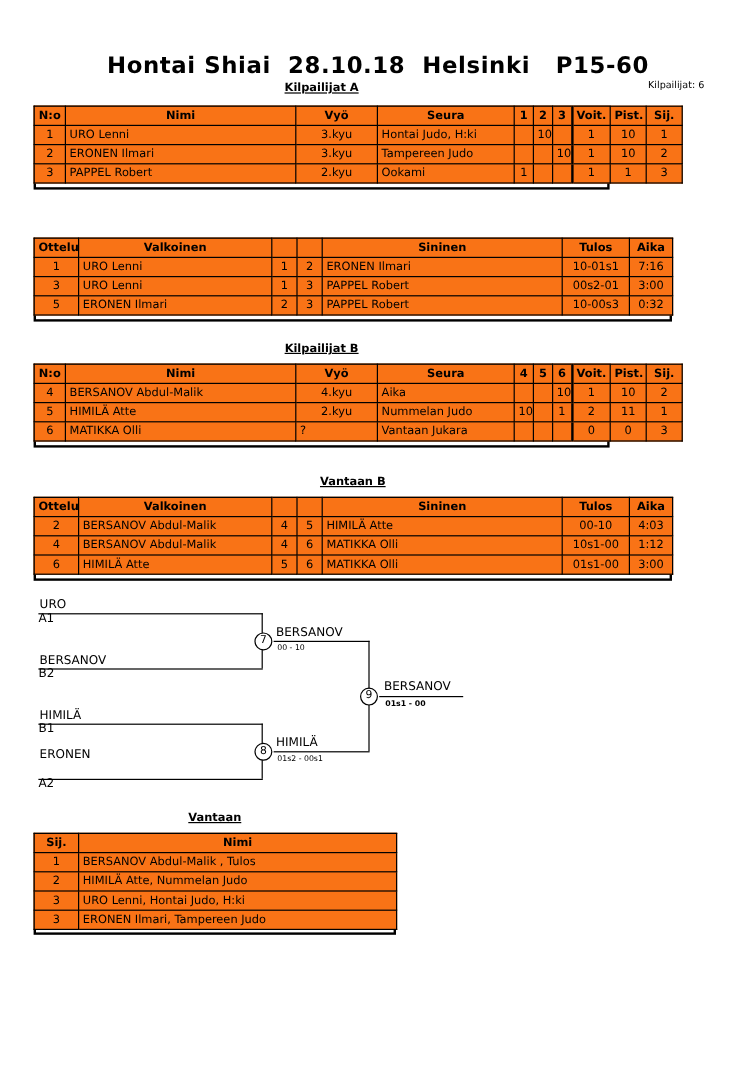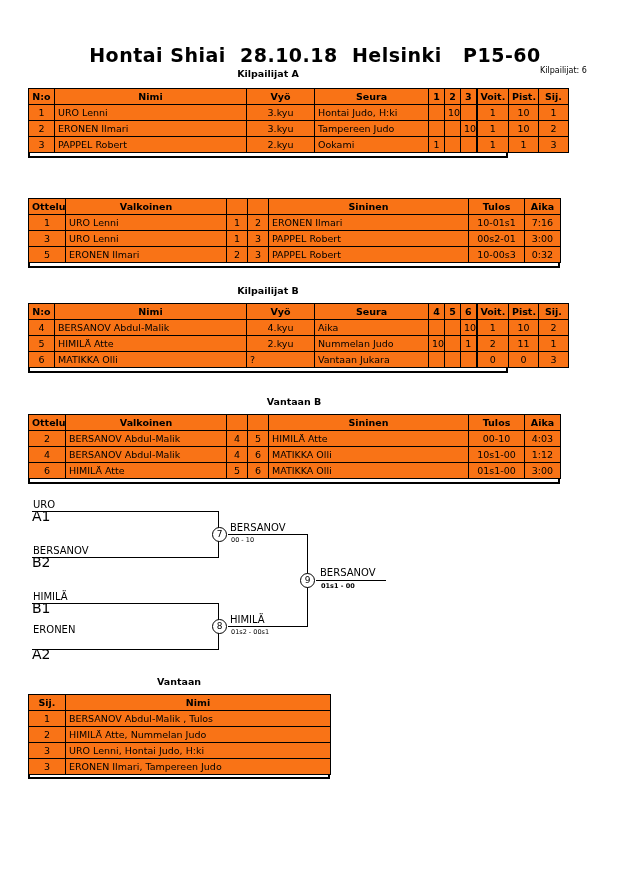"Kilpailijat A" .section-caption { text-decoration: none -> underline }
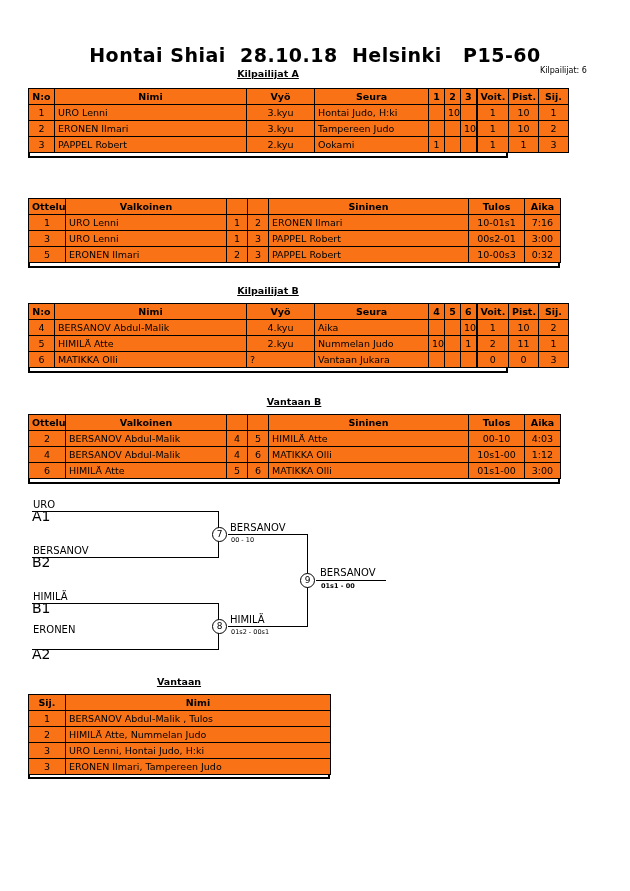"A1" .bk-seed { font-size: 14px -> 10px }
